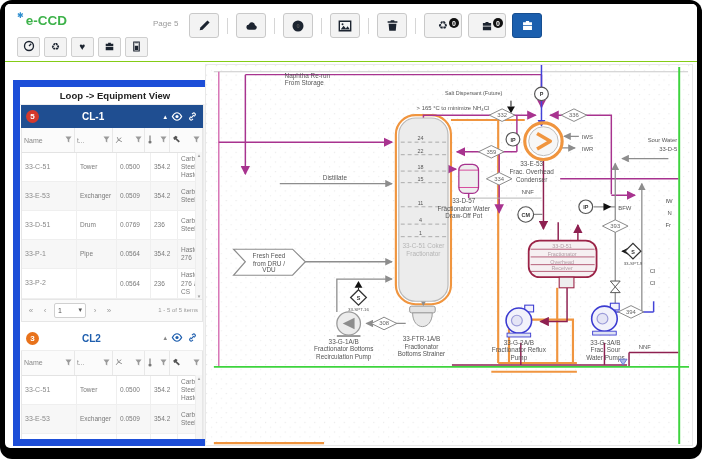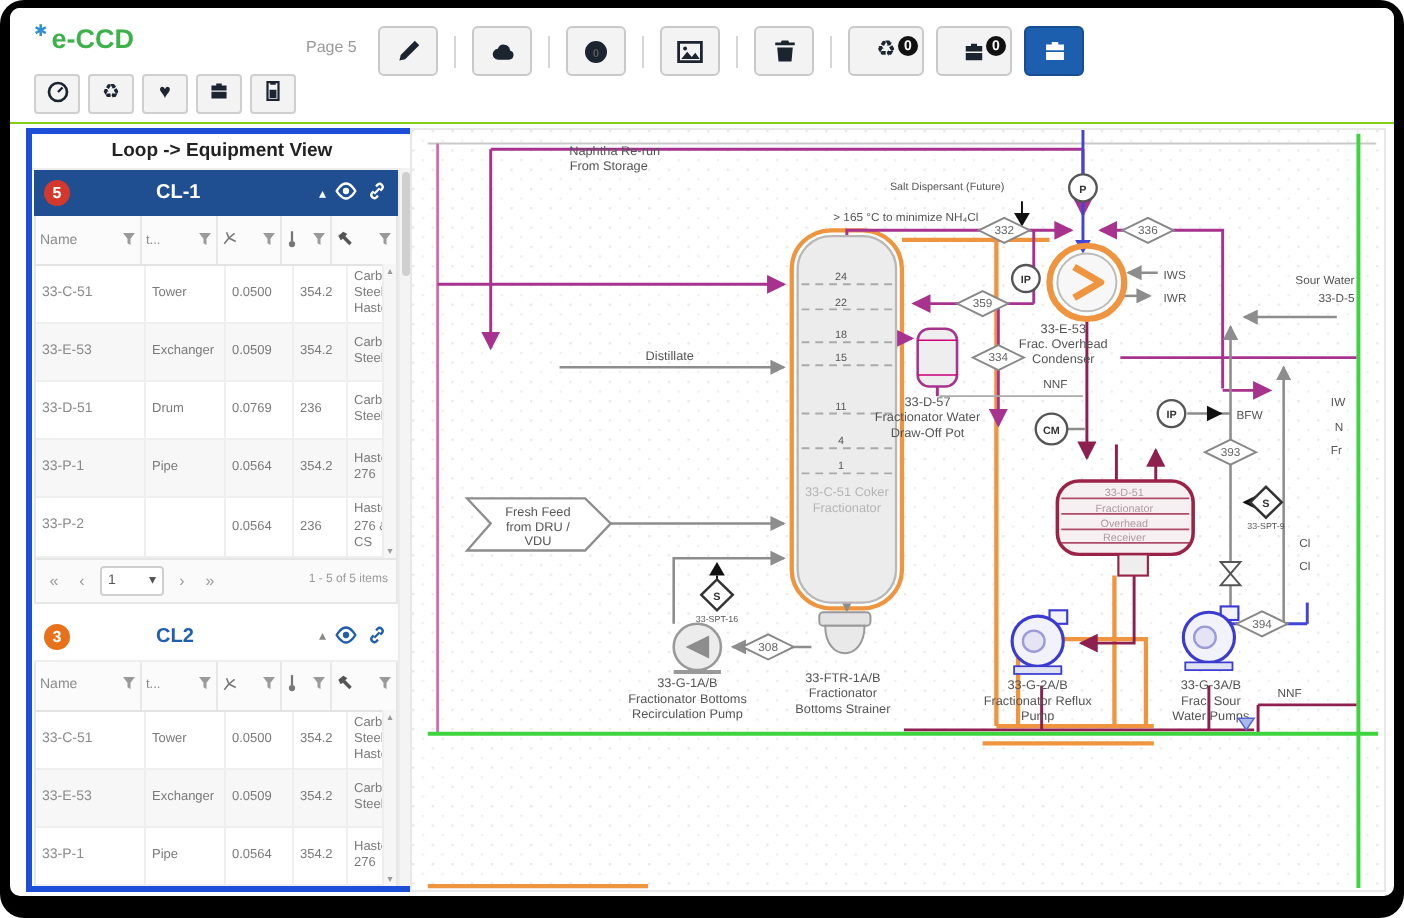"Loop -> Equipment View" .side { border: 3px solid #1d4ed8 -> 7px solid #1d4ed8; top: 60px -> 76px }
